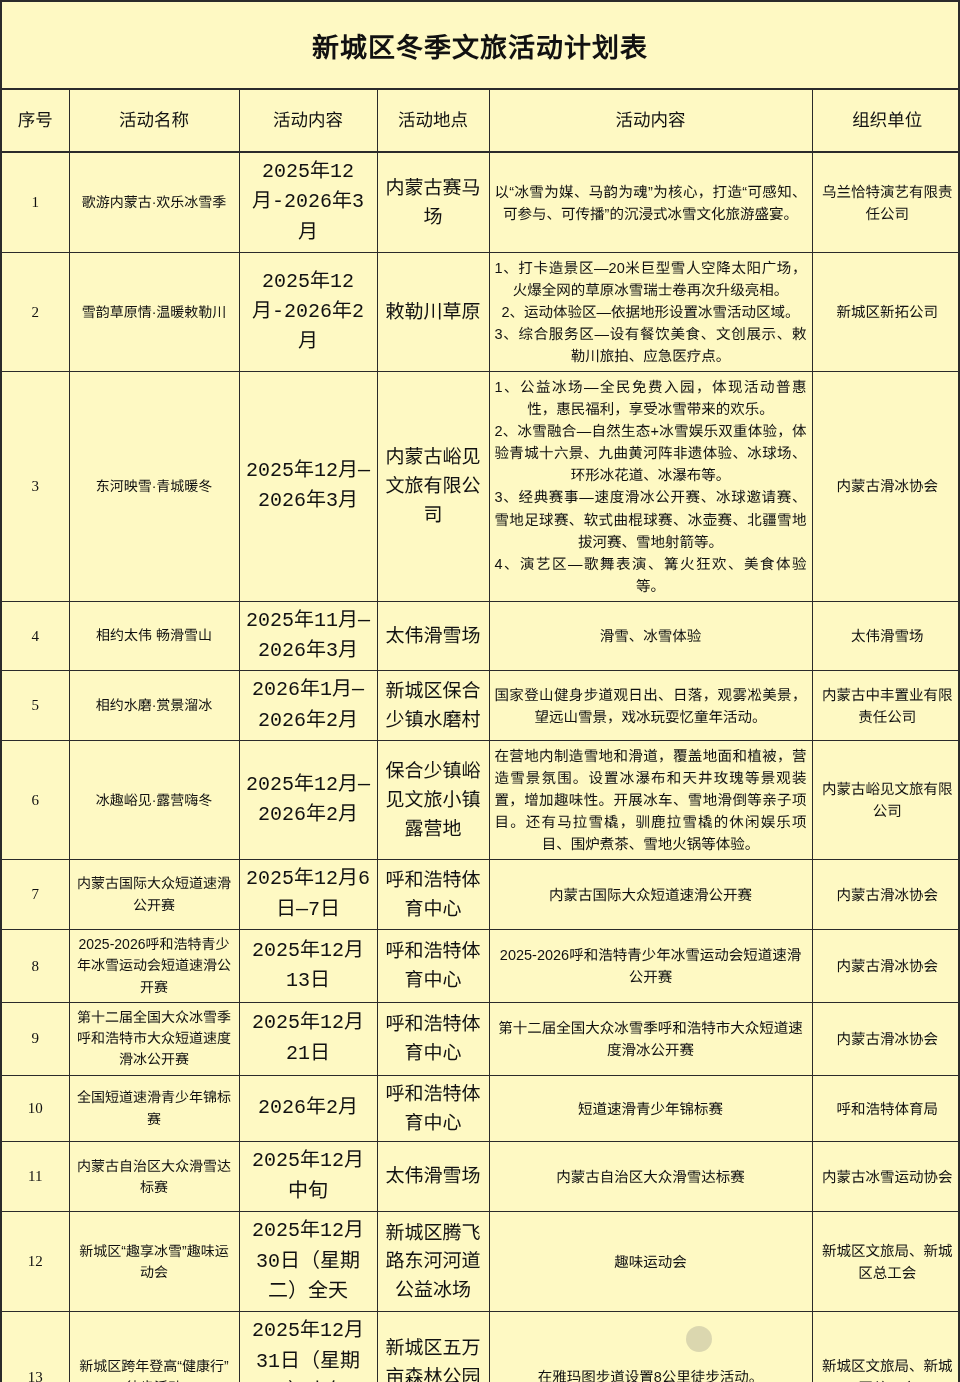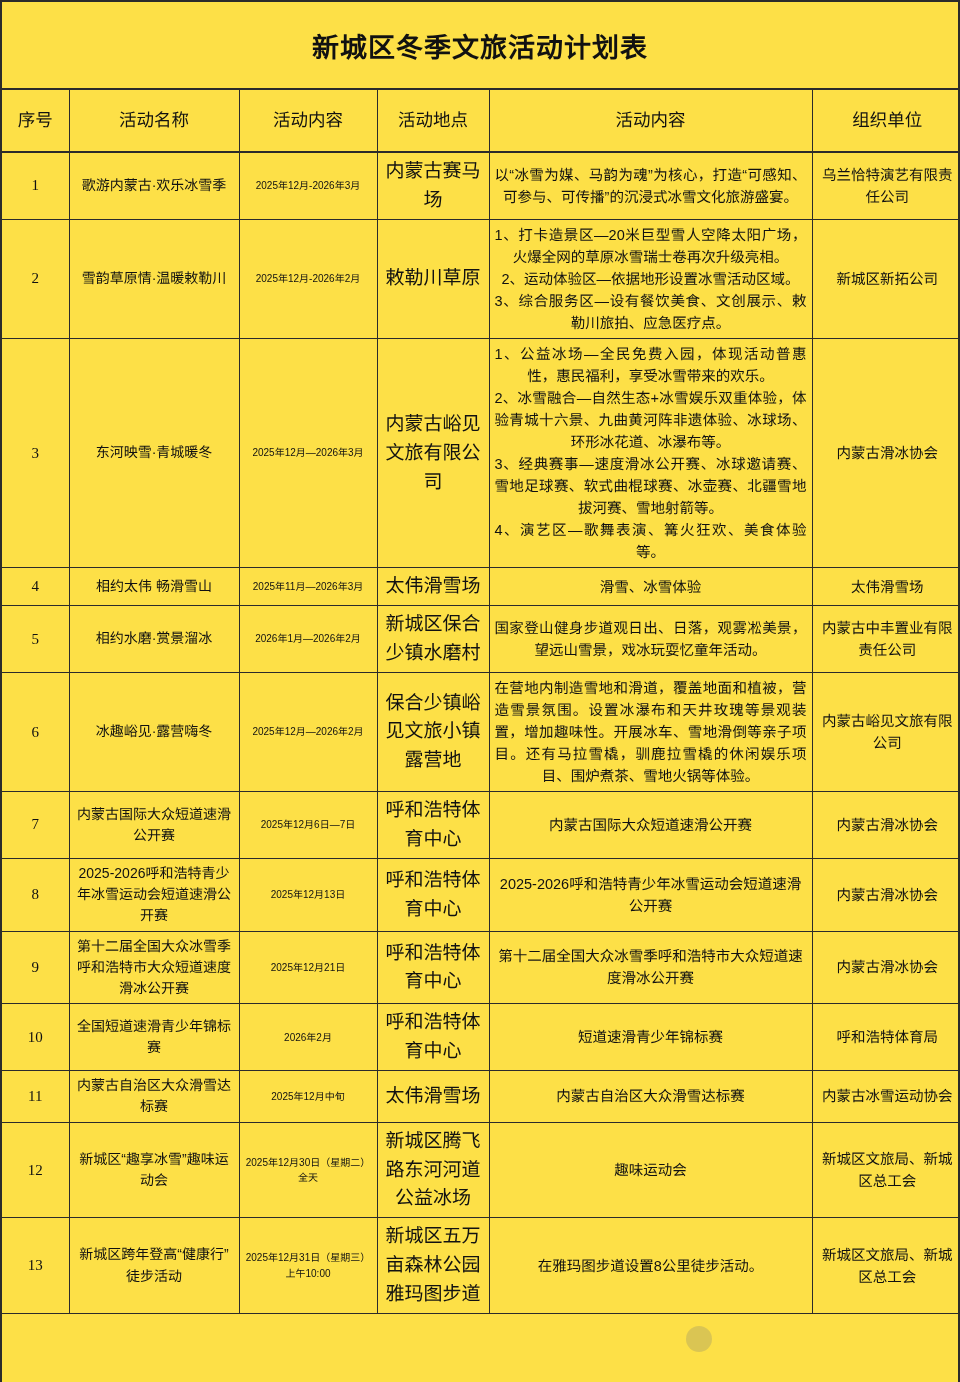"新城区冬季文旅活动计划表" .page { background: #fde047 -> #fef9c3 }
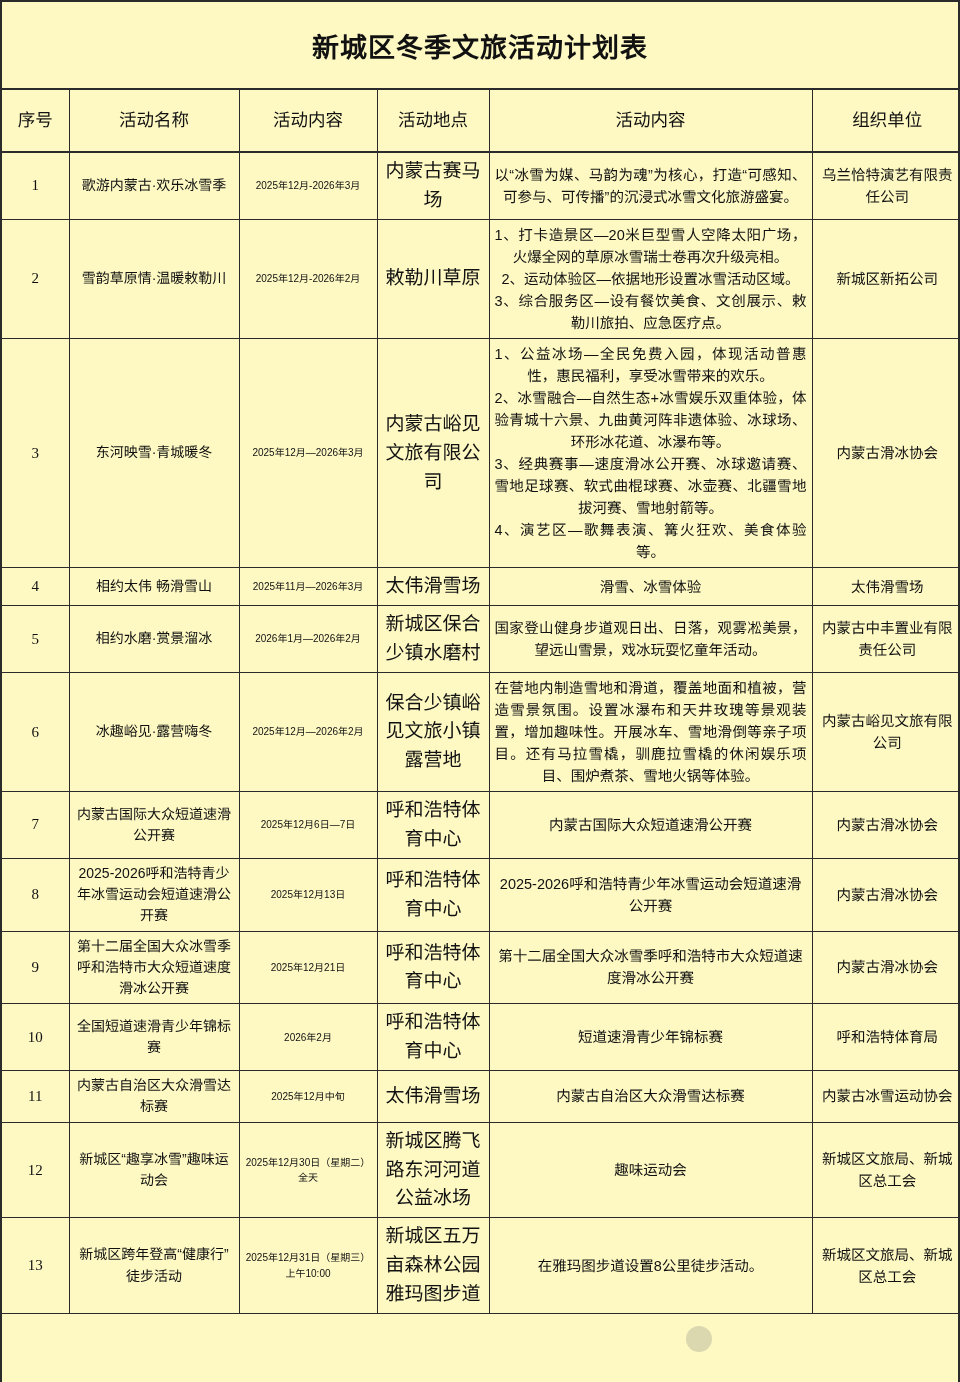"2025年12月-2026年3月" td.time { font-family: Liberation Sans, sans-serif -> Liberation Mono, monospace; font-size: 10px -> 20px }
